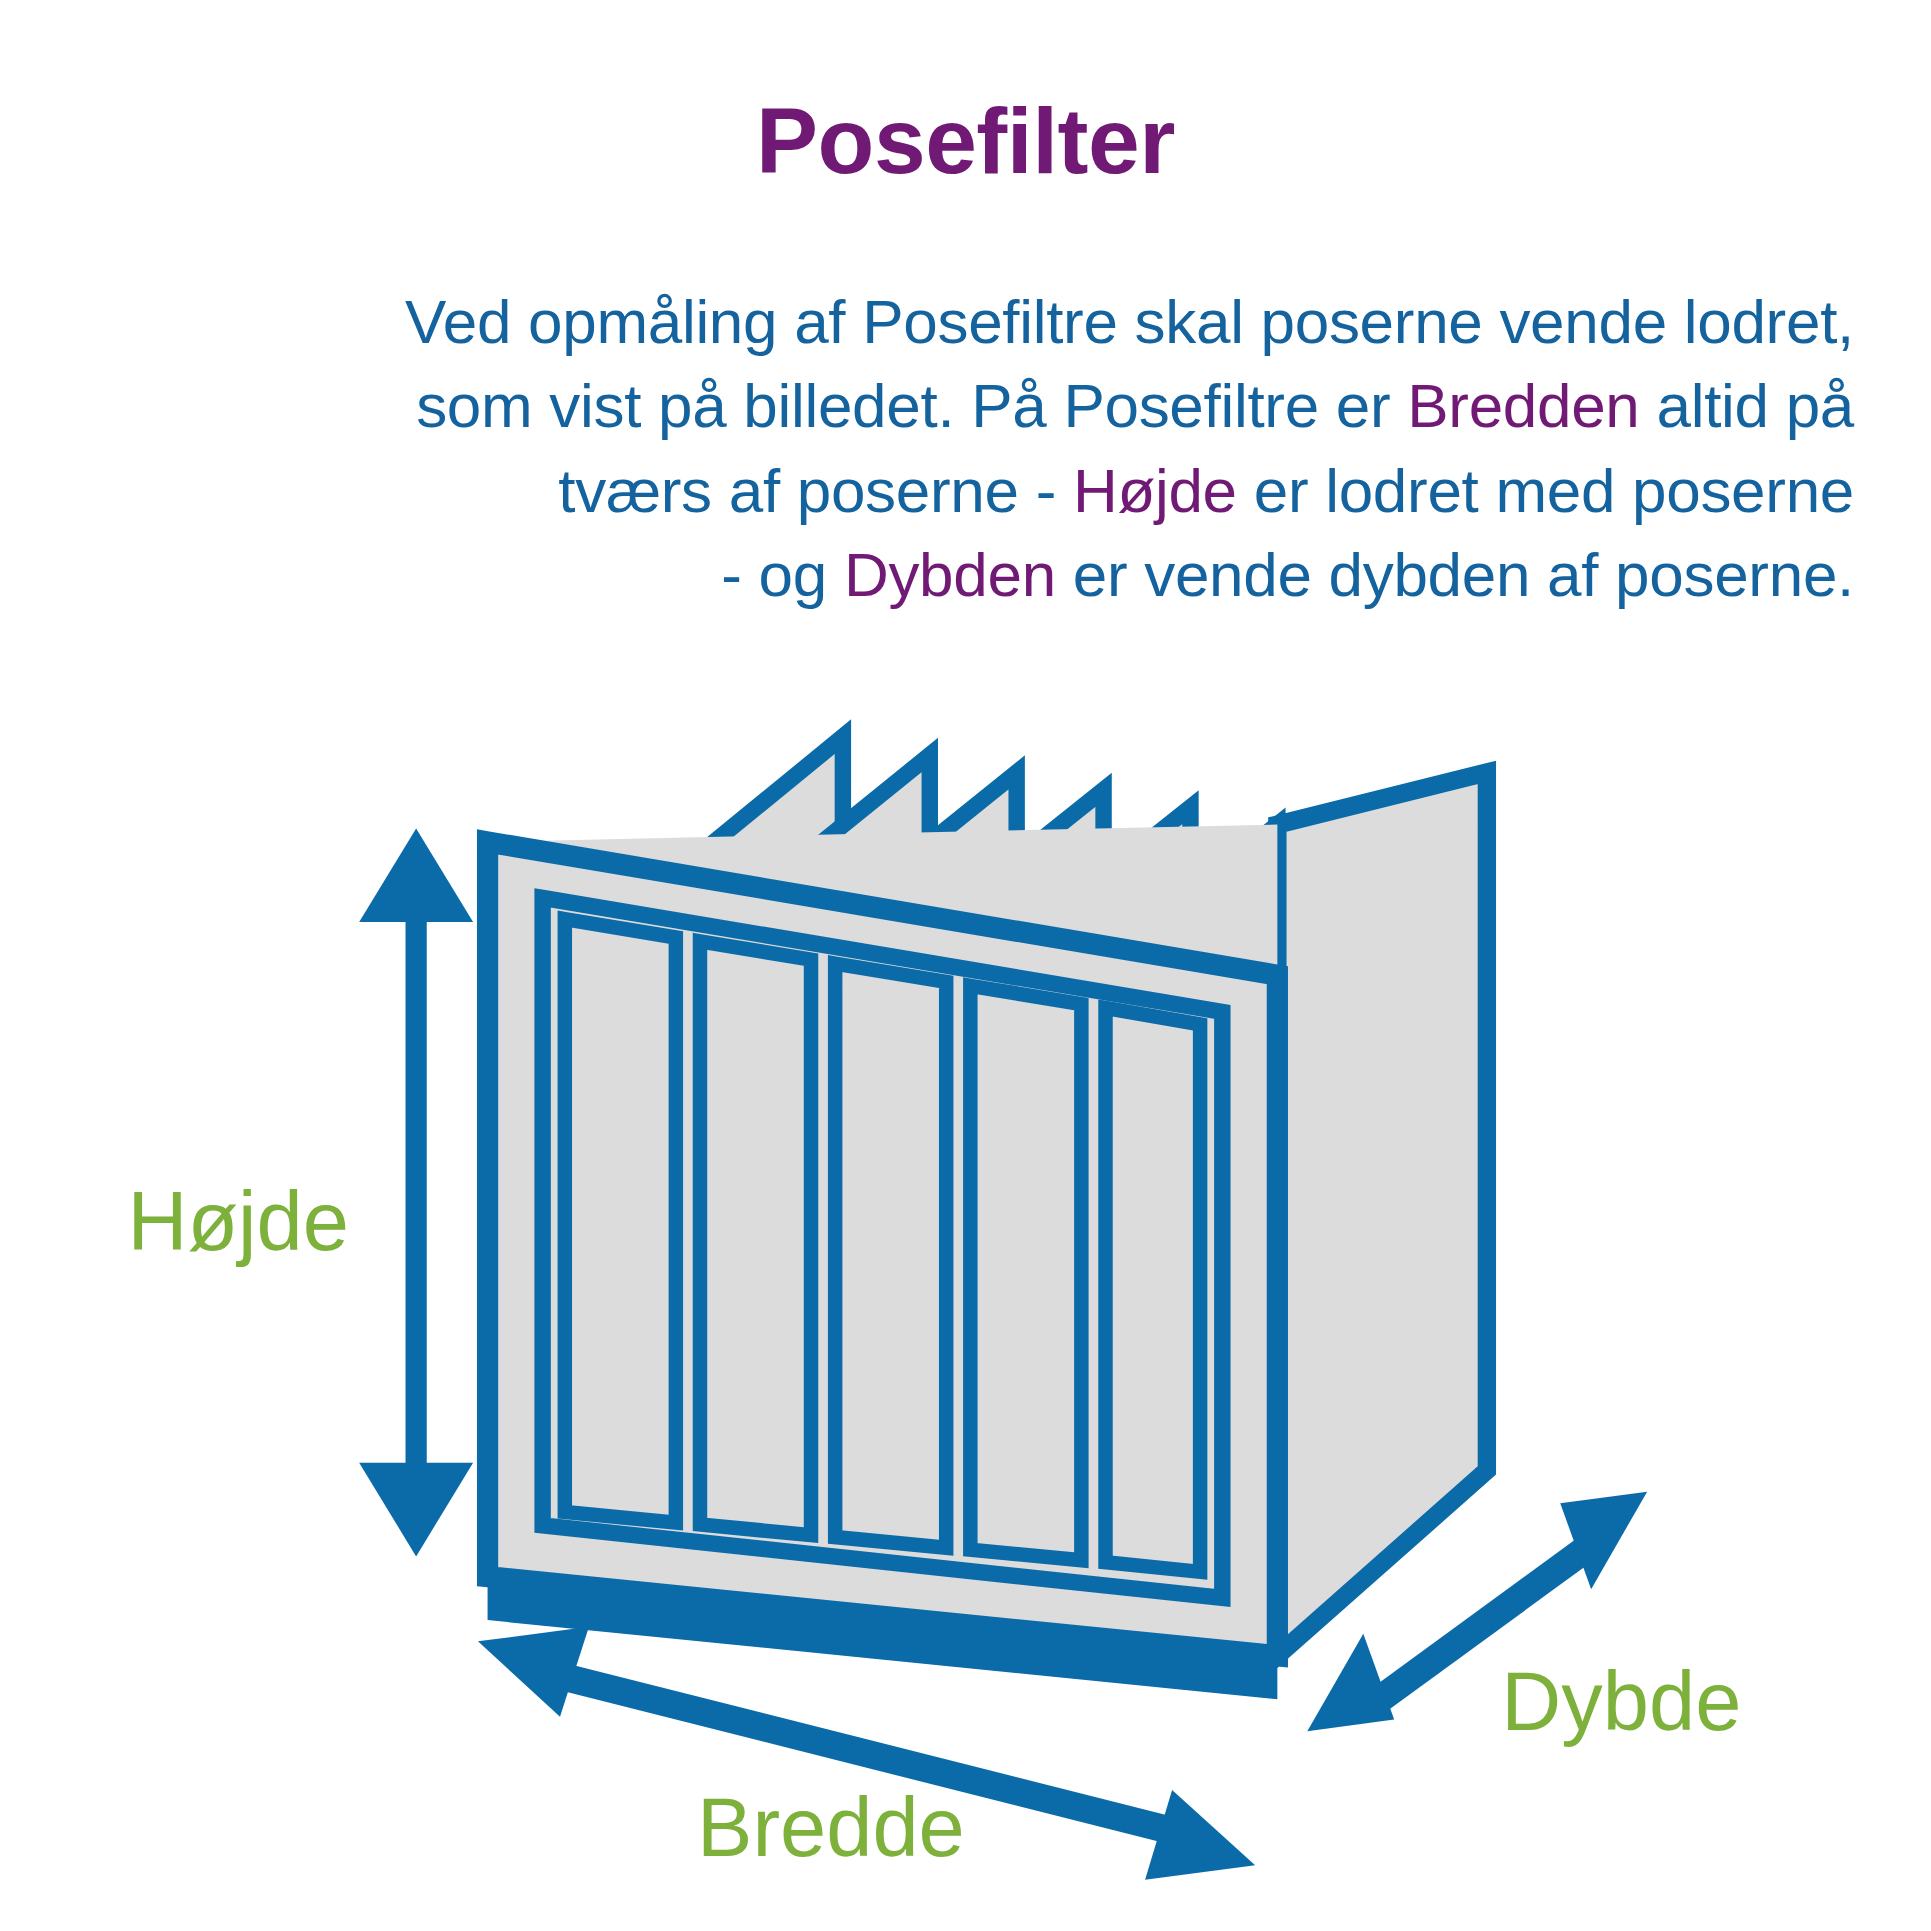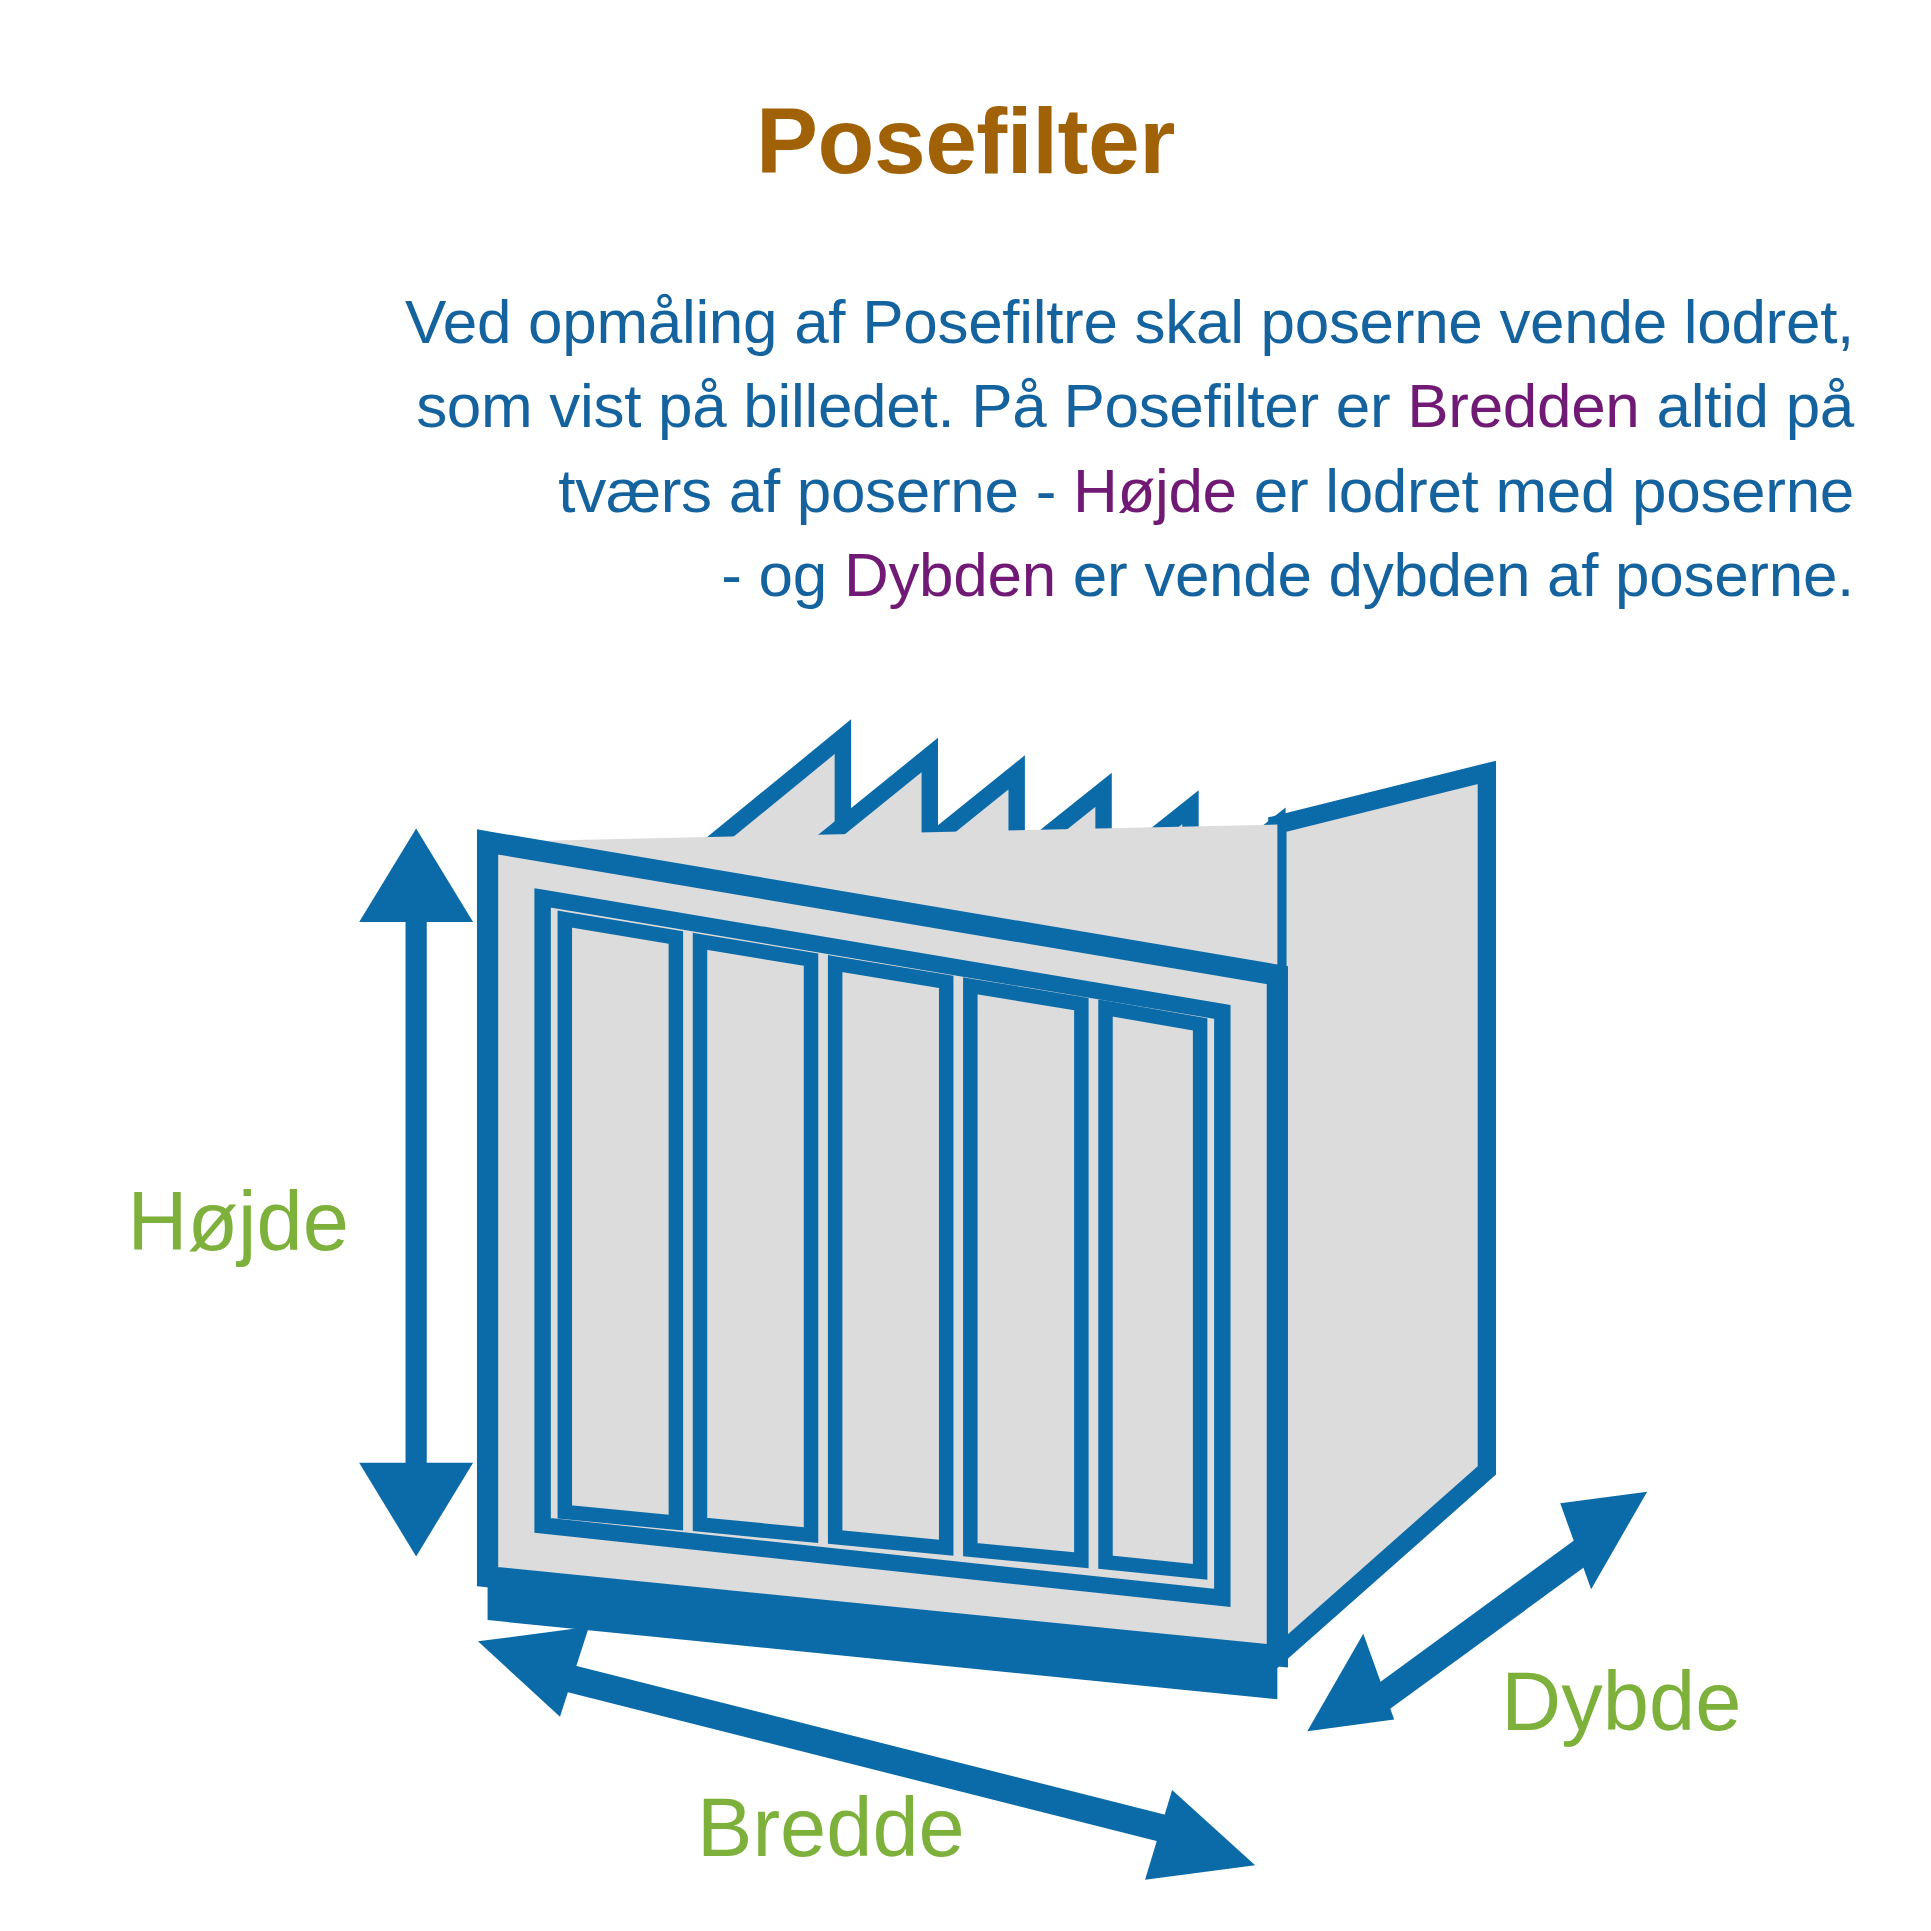"Posefilter" #title { color: #a16207 -> #701a75 }
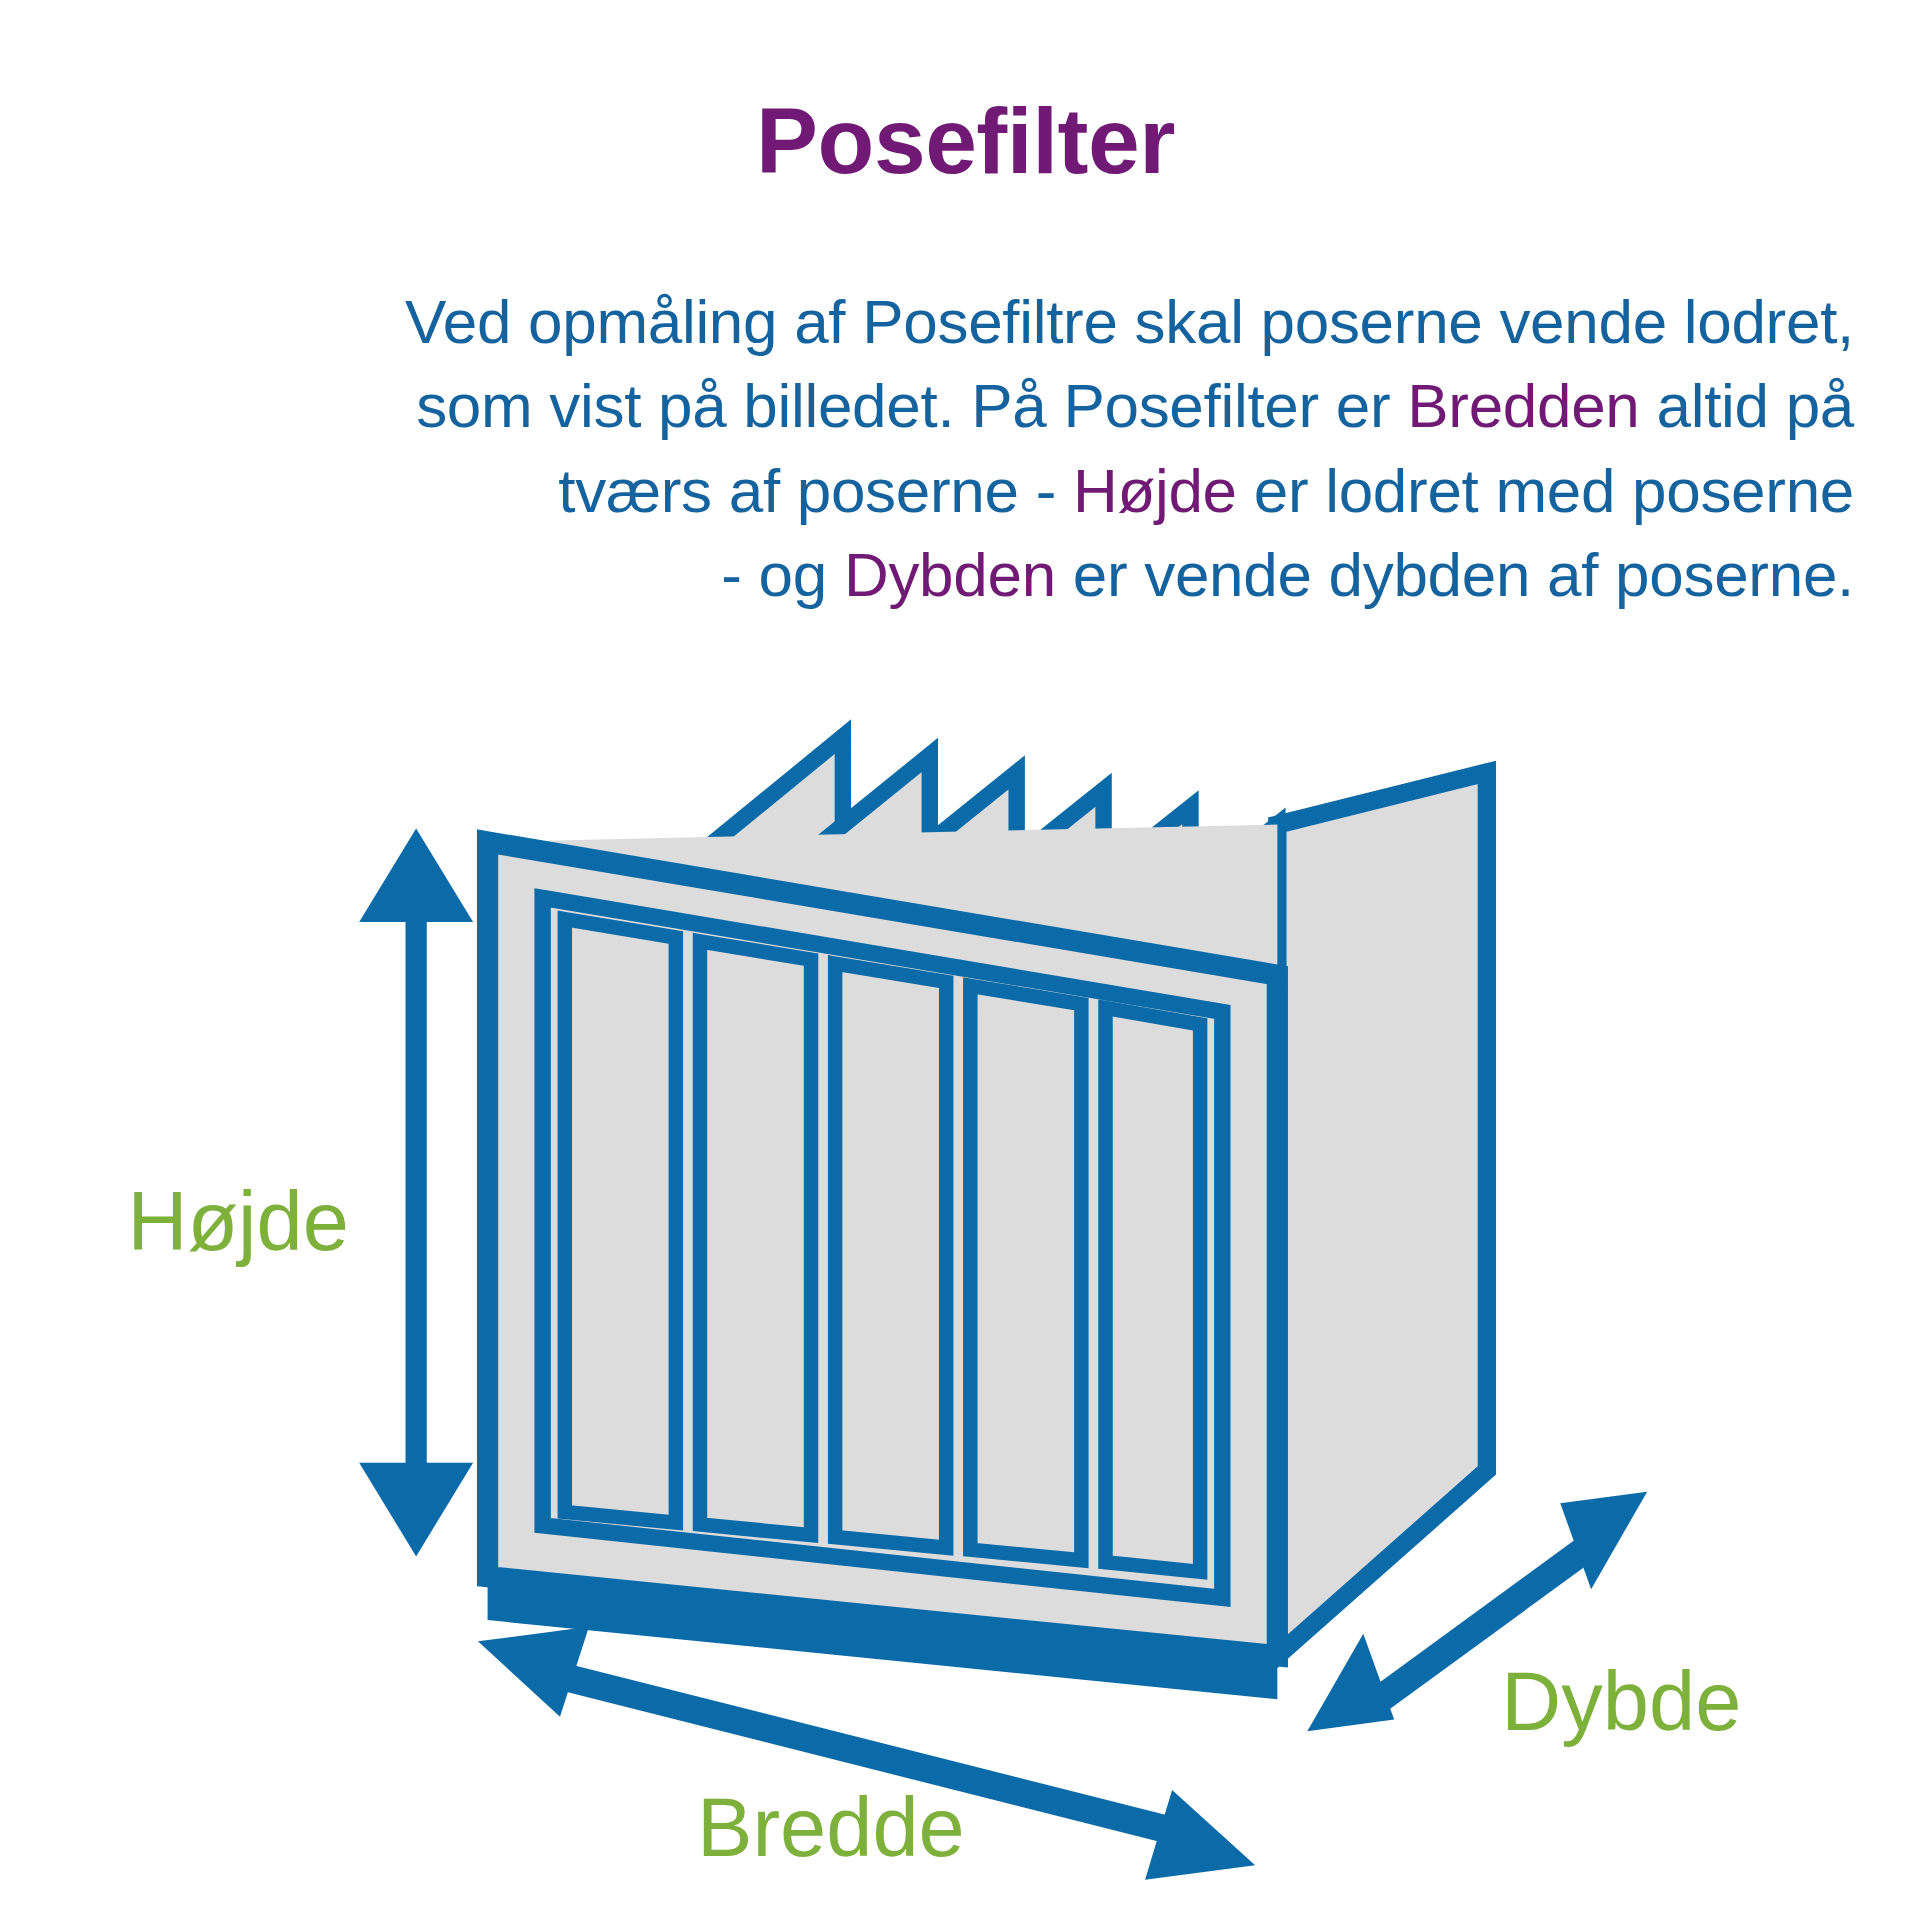"som vist på billedet. På" span { text: Posefilter -> Posefiltre }
